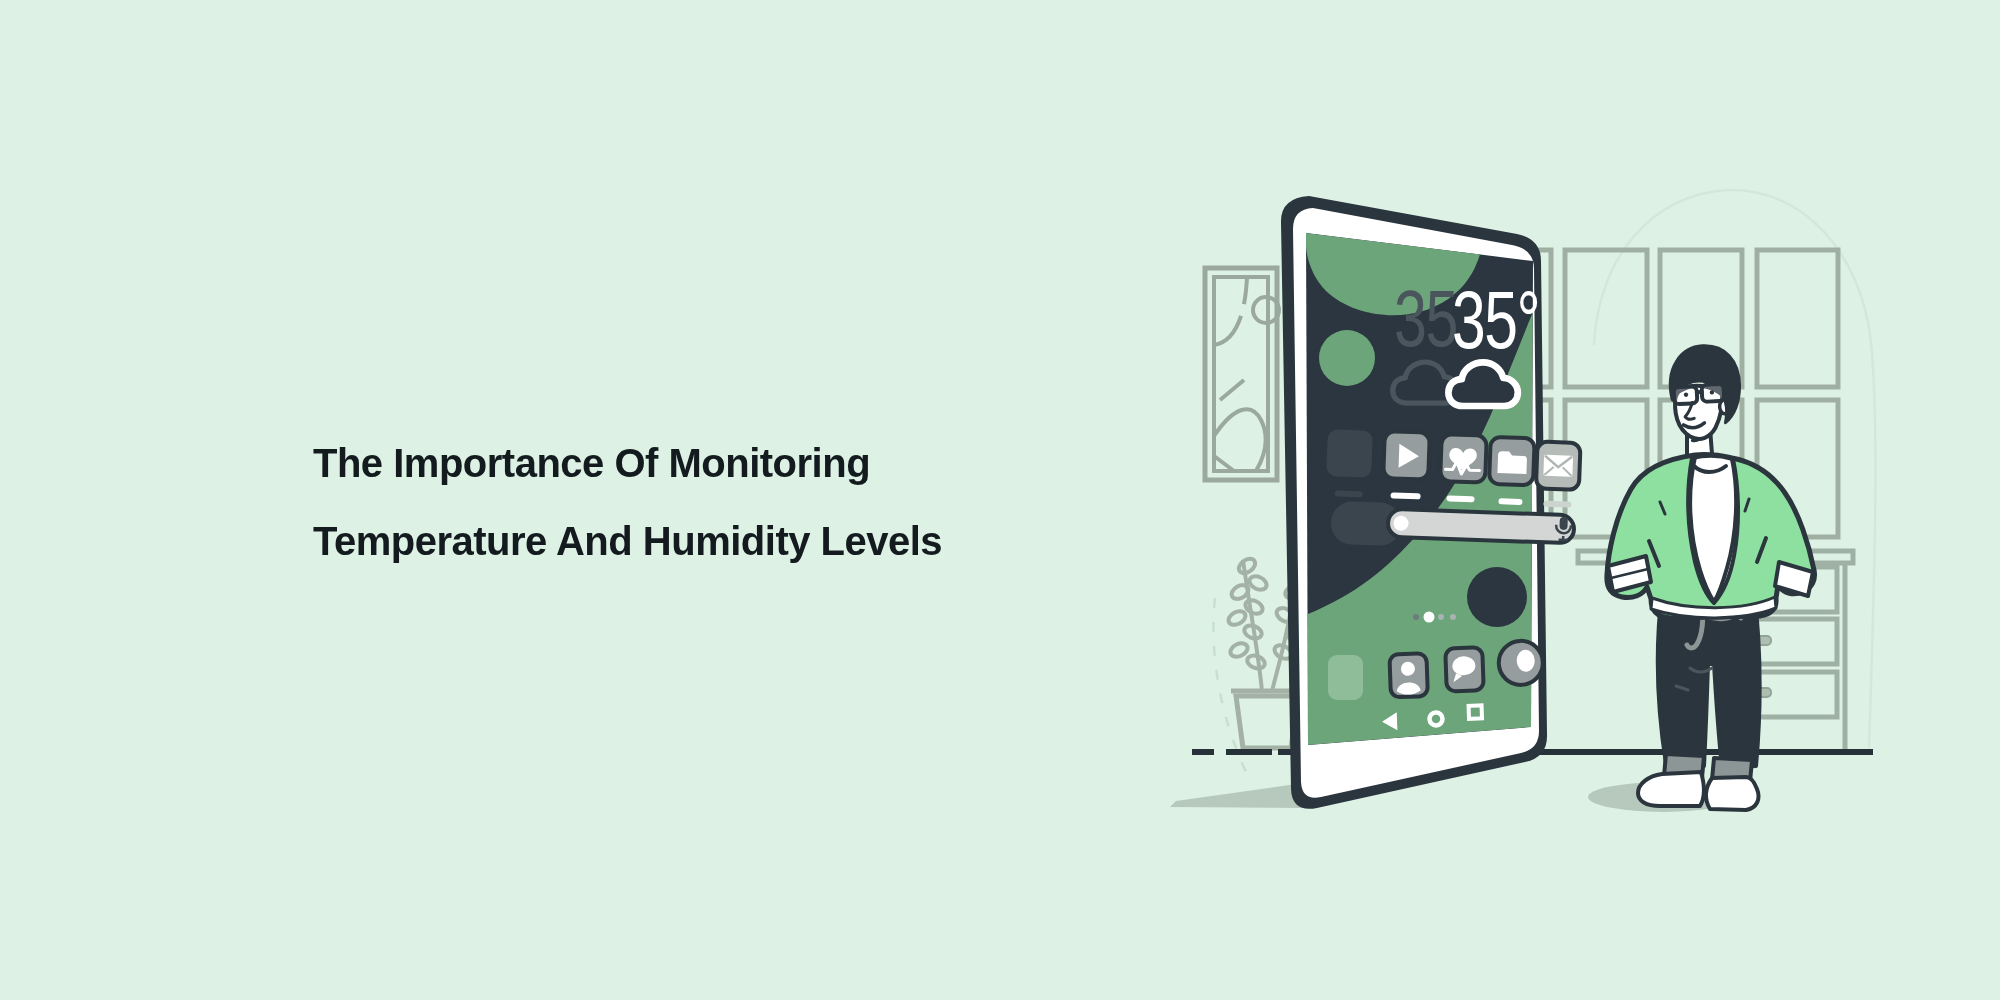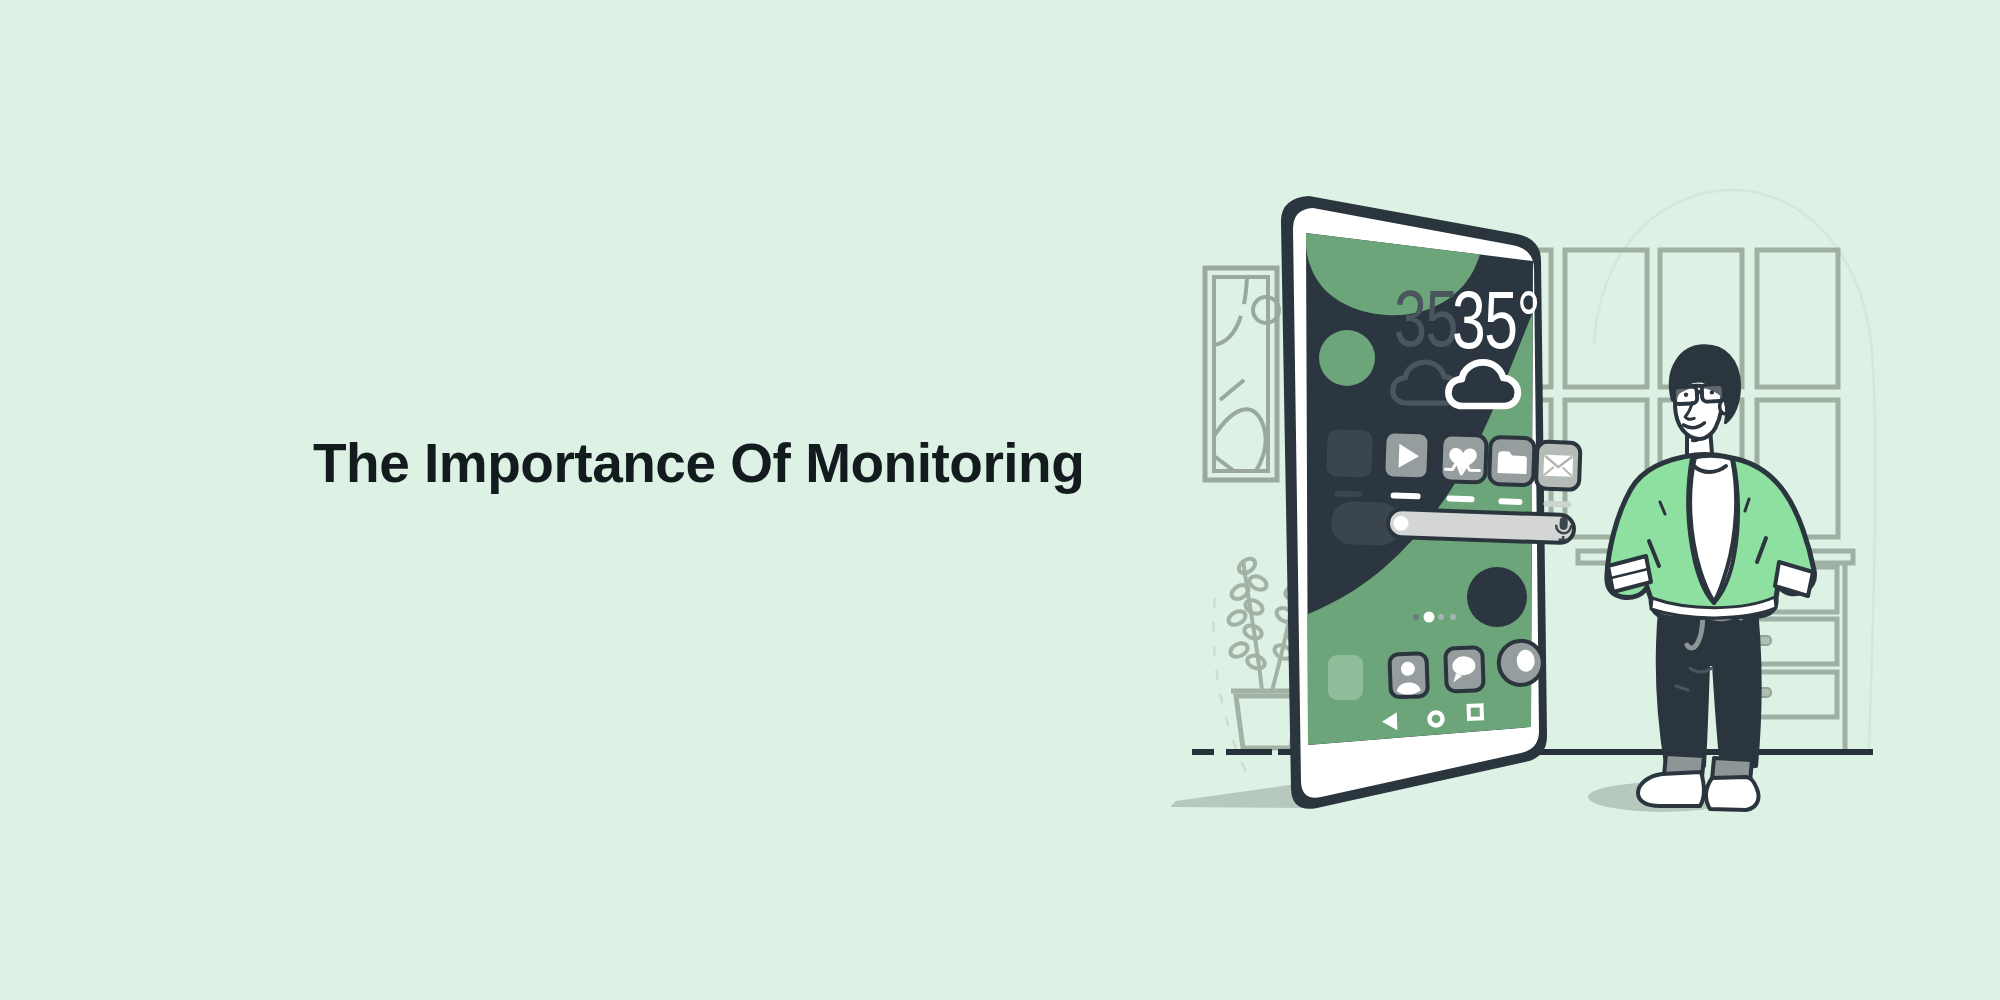"The Importance Of Monitoring" .banner-title { font-size: 55px -> 40px }
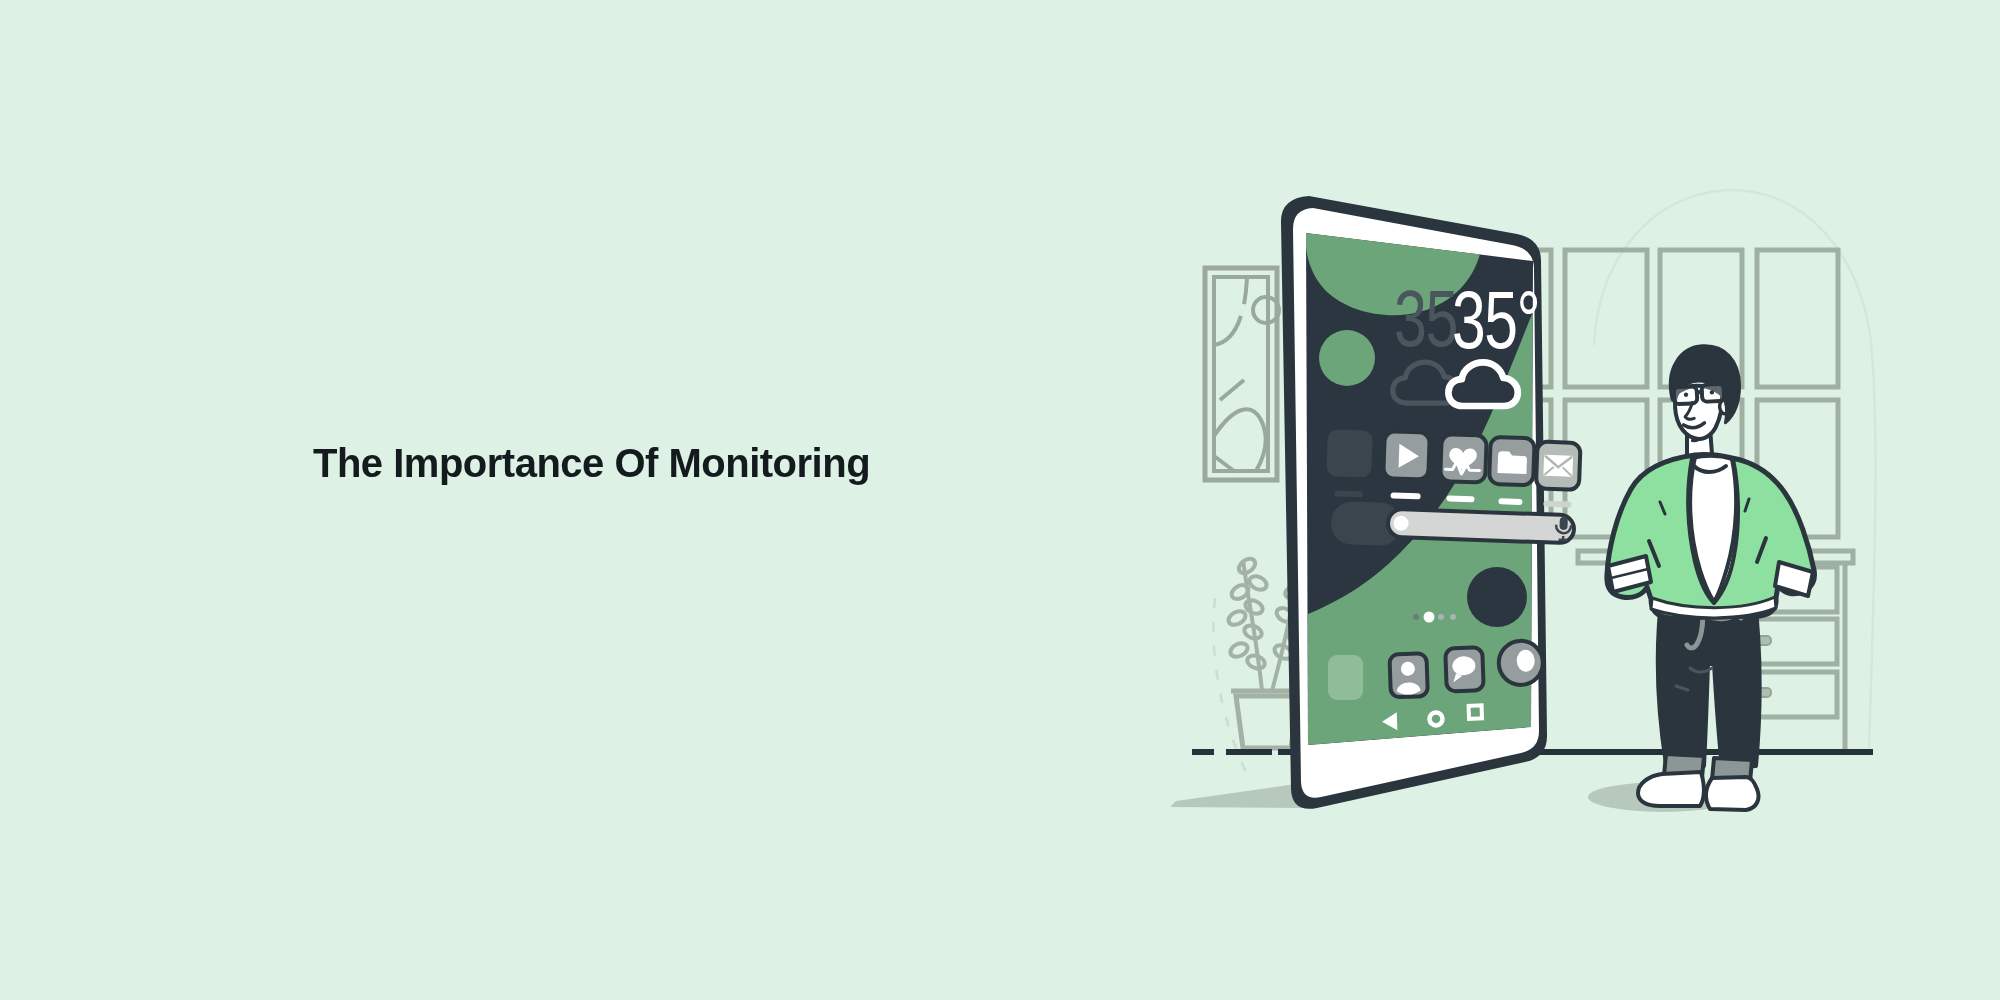"Temperature And Humidity Levels" div { html: none -> <div>Temperature And Humidity Levels</div> }
